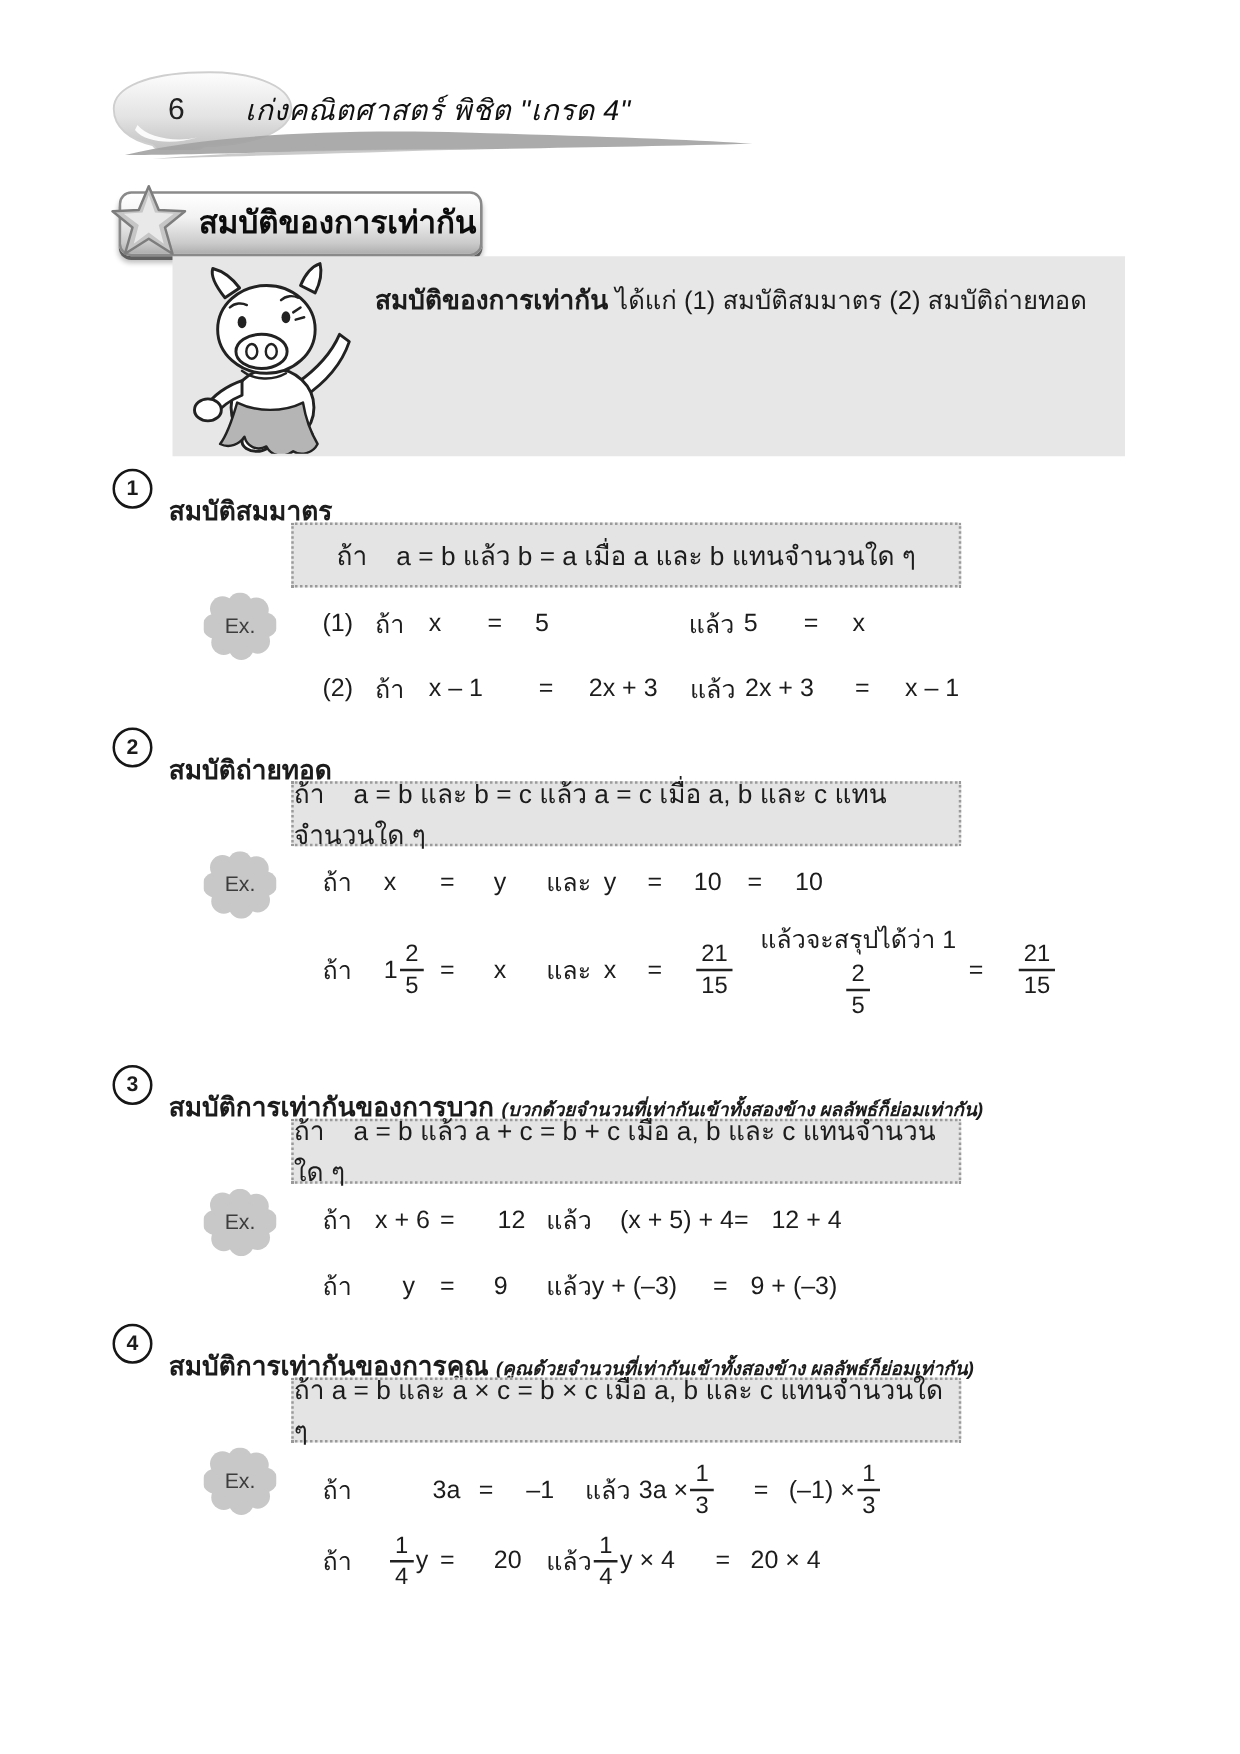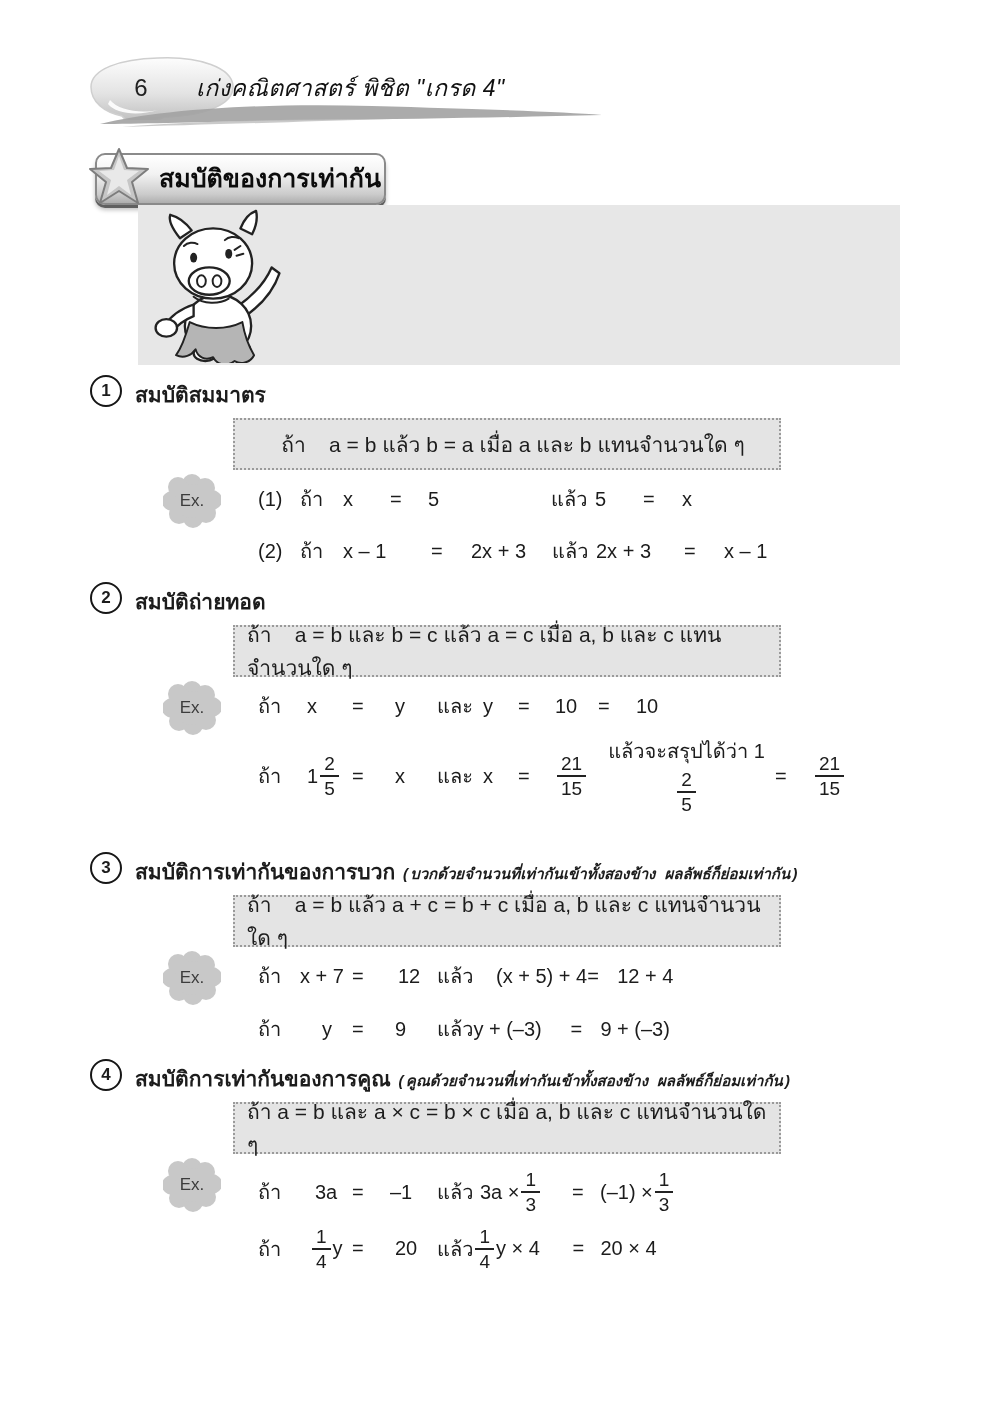"สมบัติของการเท่ากัน ได้แก่ (1)" div.intro-line { html: none -> <div><b>สมบัติของการเท่ากัน</b><span> ได้แก่ (1) สมบัติสมมาตร (2) สมบัติถ่ายทอด</span></div> }
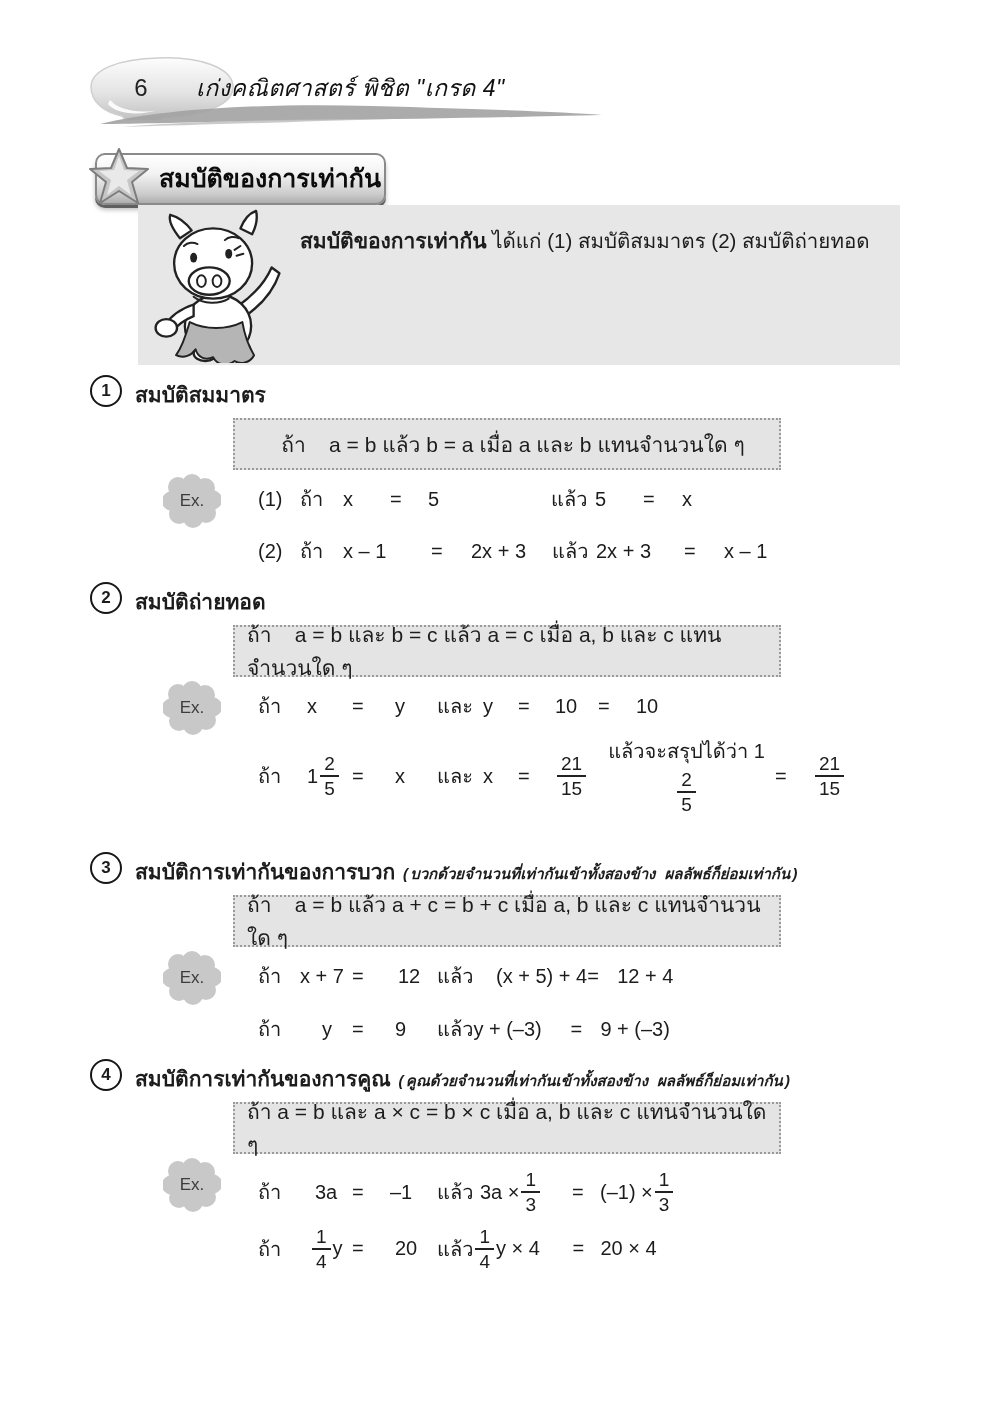"สมบัติสมมาตร" .sec-title { font-family: Liberation Mono, monospace -> none; top: 0 -> 14px }
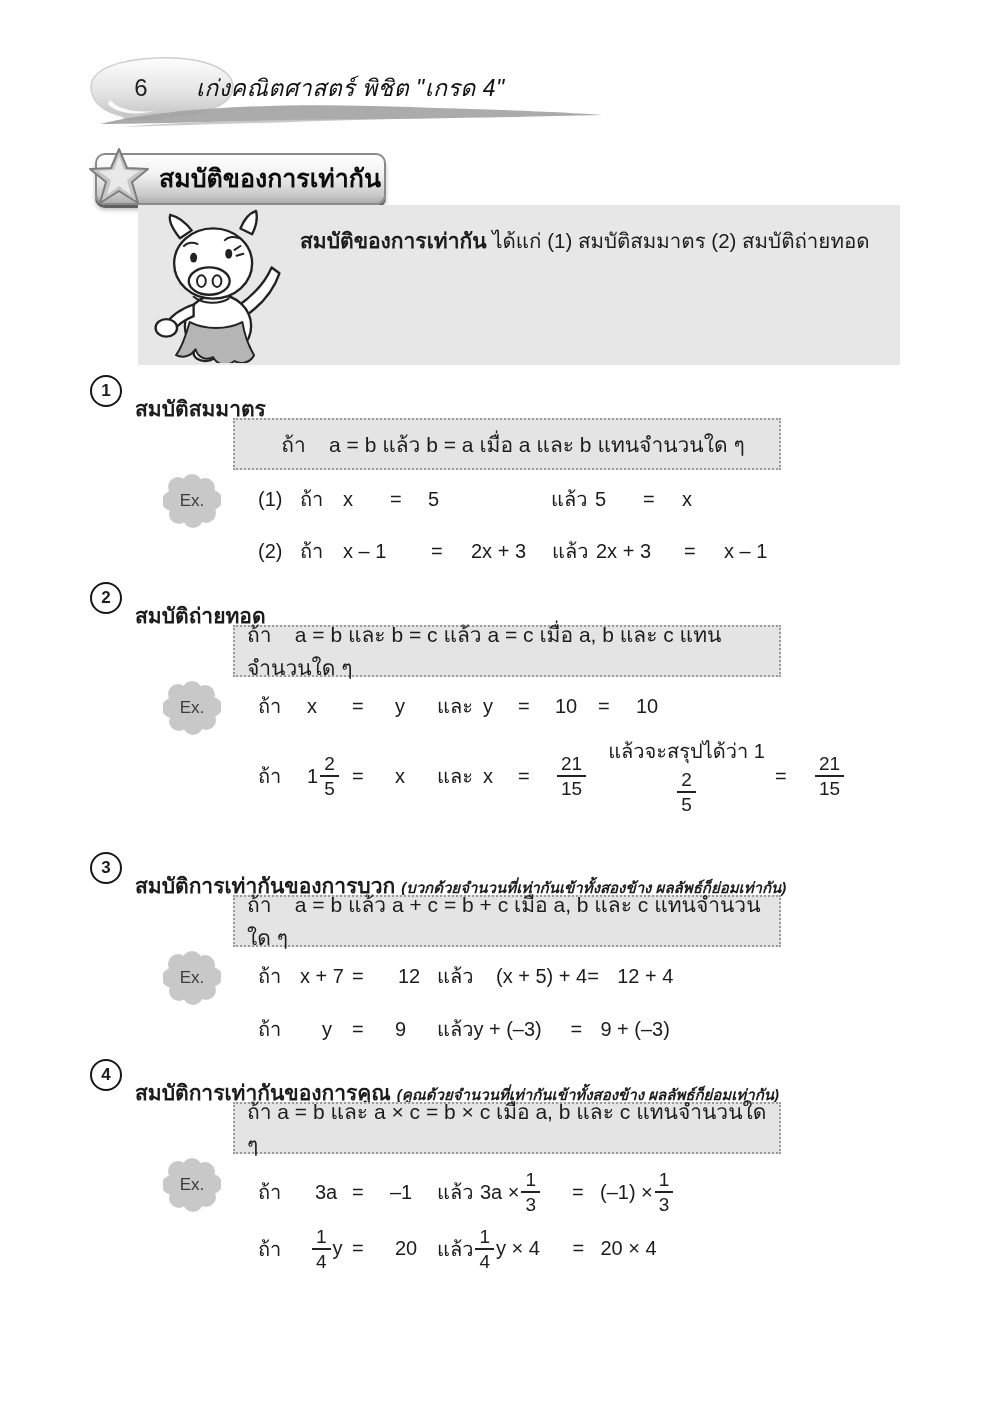"ถ้า a = b แล้ว" .rule-box { padding-left: 12px -> none }
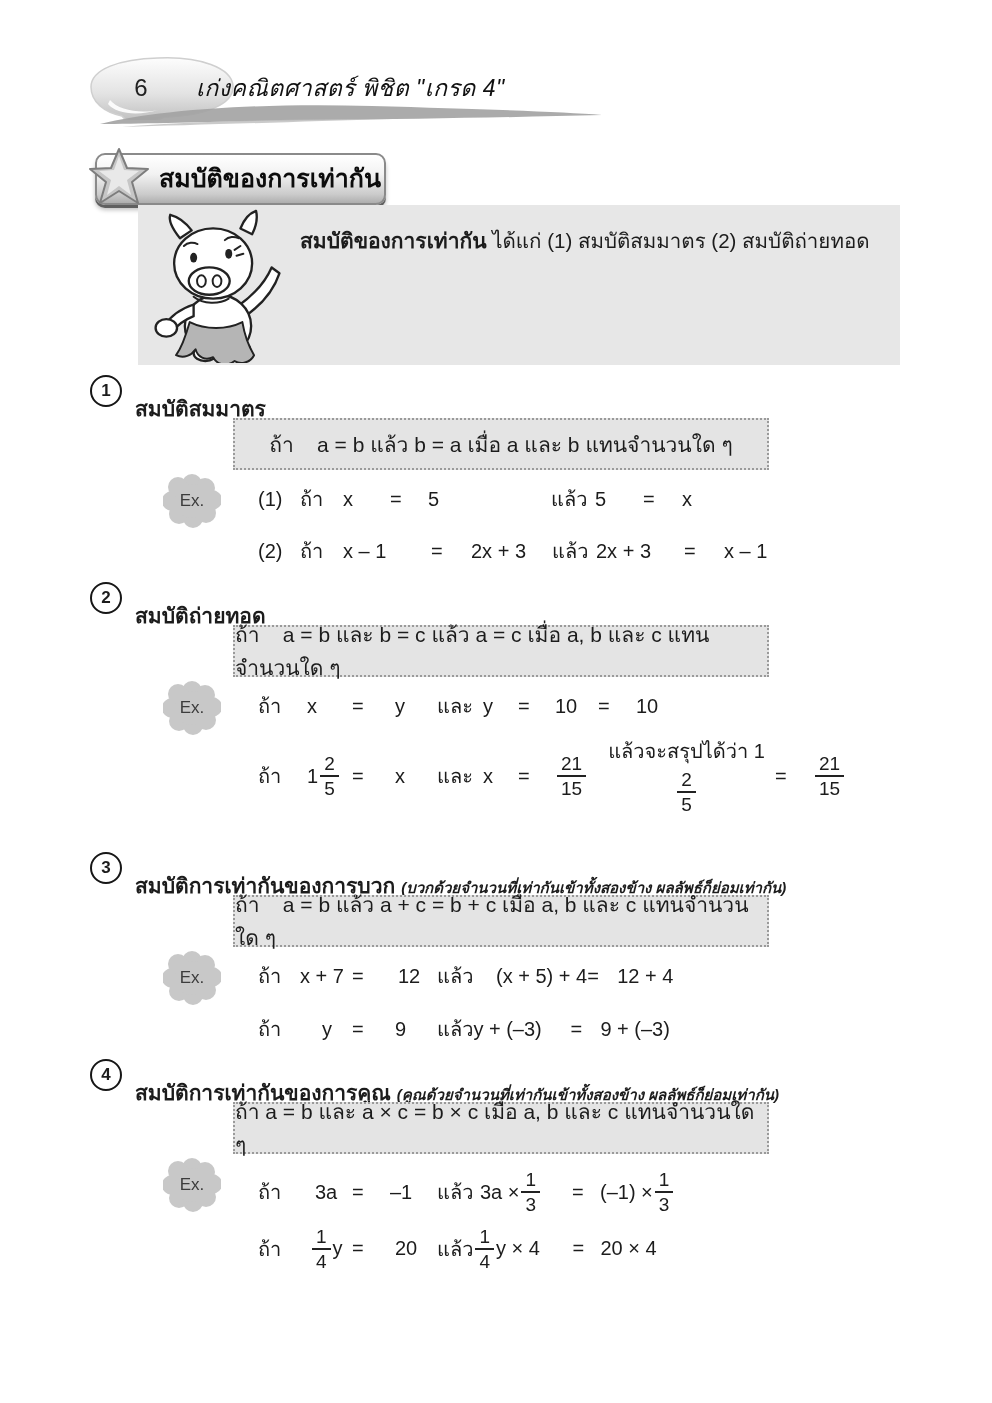"x + 7" span { text: 7 -> 6 }
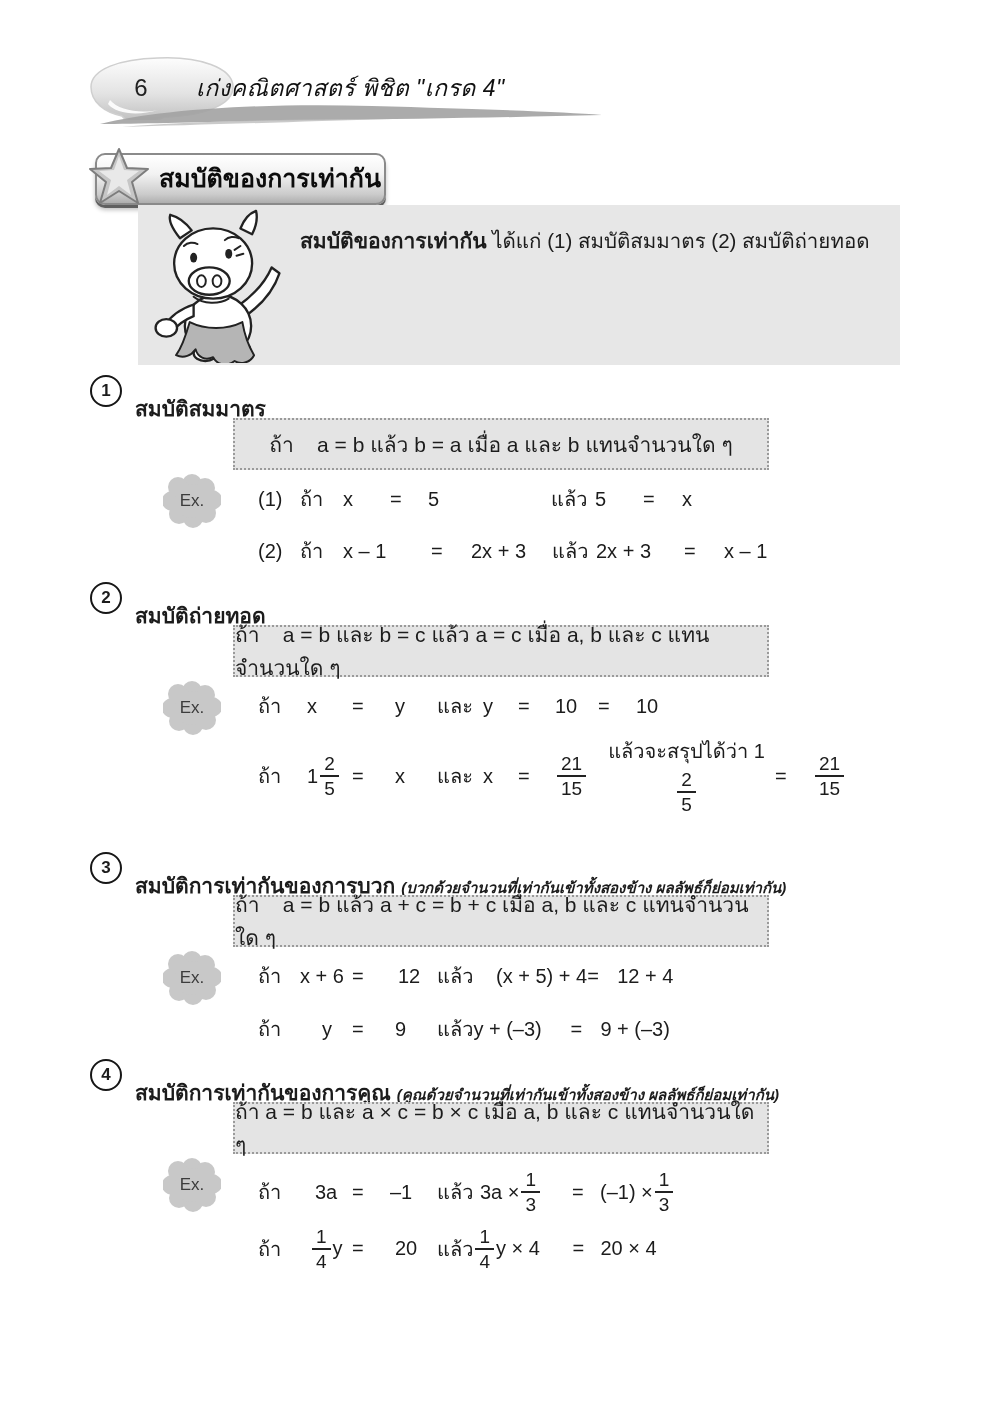"3a" span.cell { margin-left: none -> 31px }
